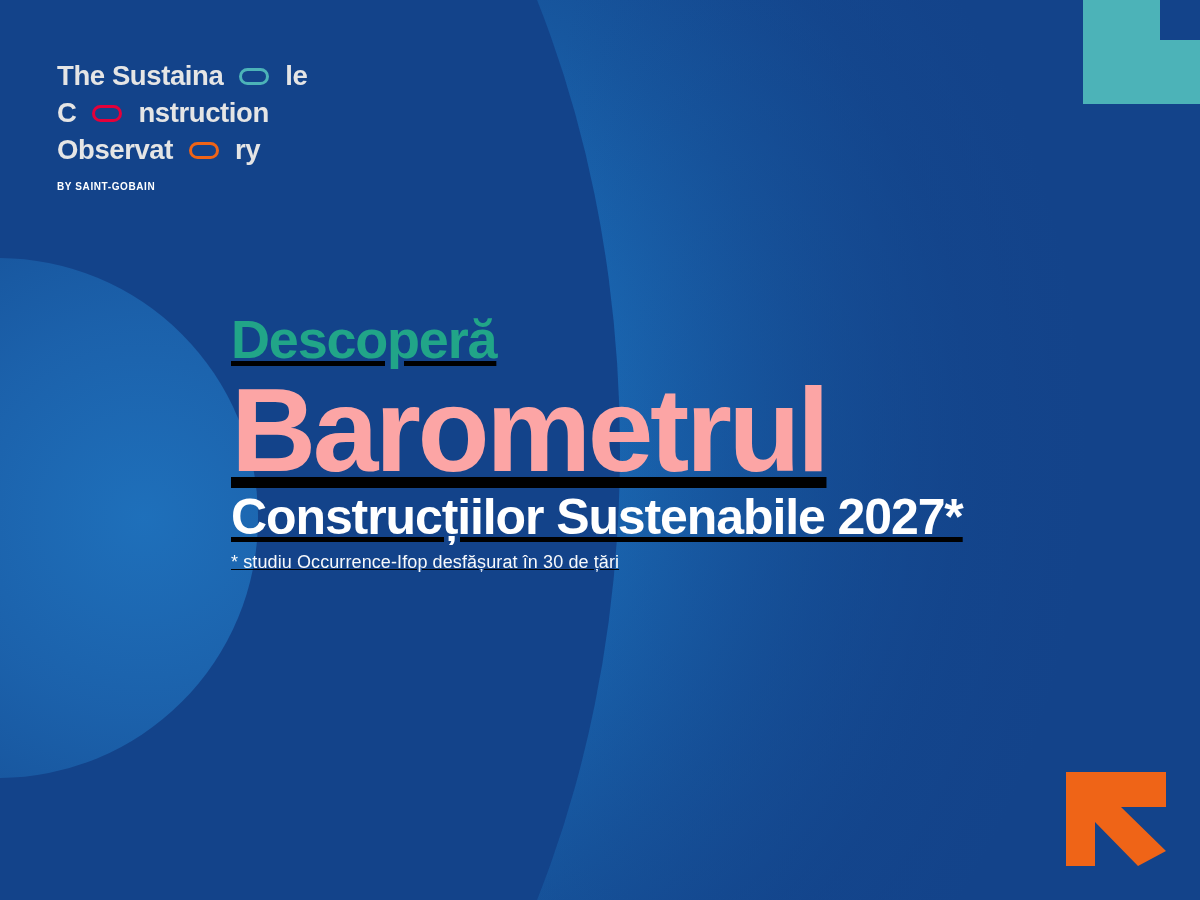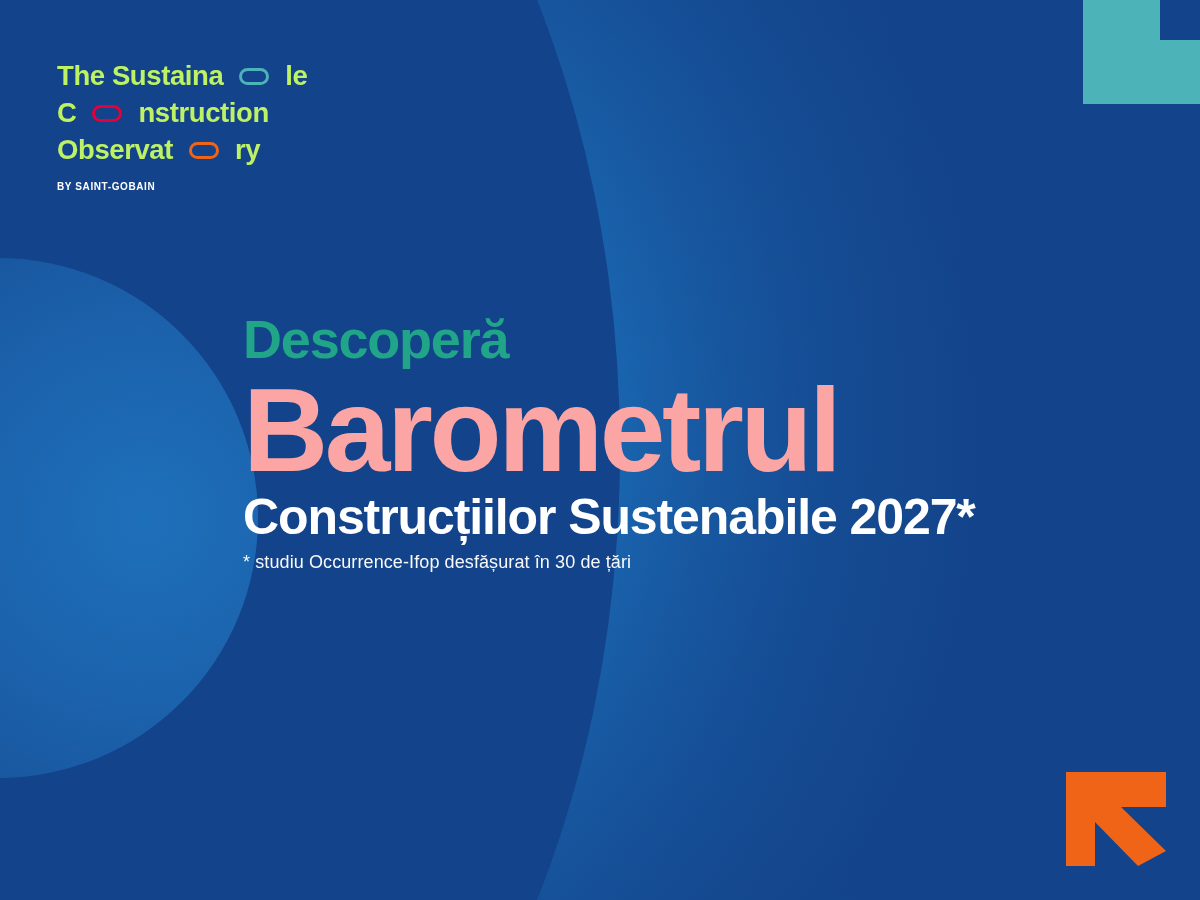"The Sustaina" .logo-line { color: #bef264 -> #e5e5e5 }
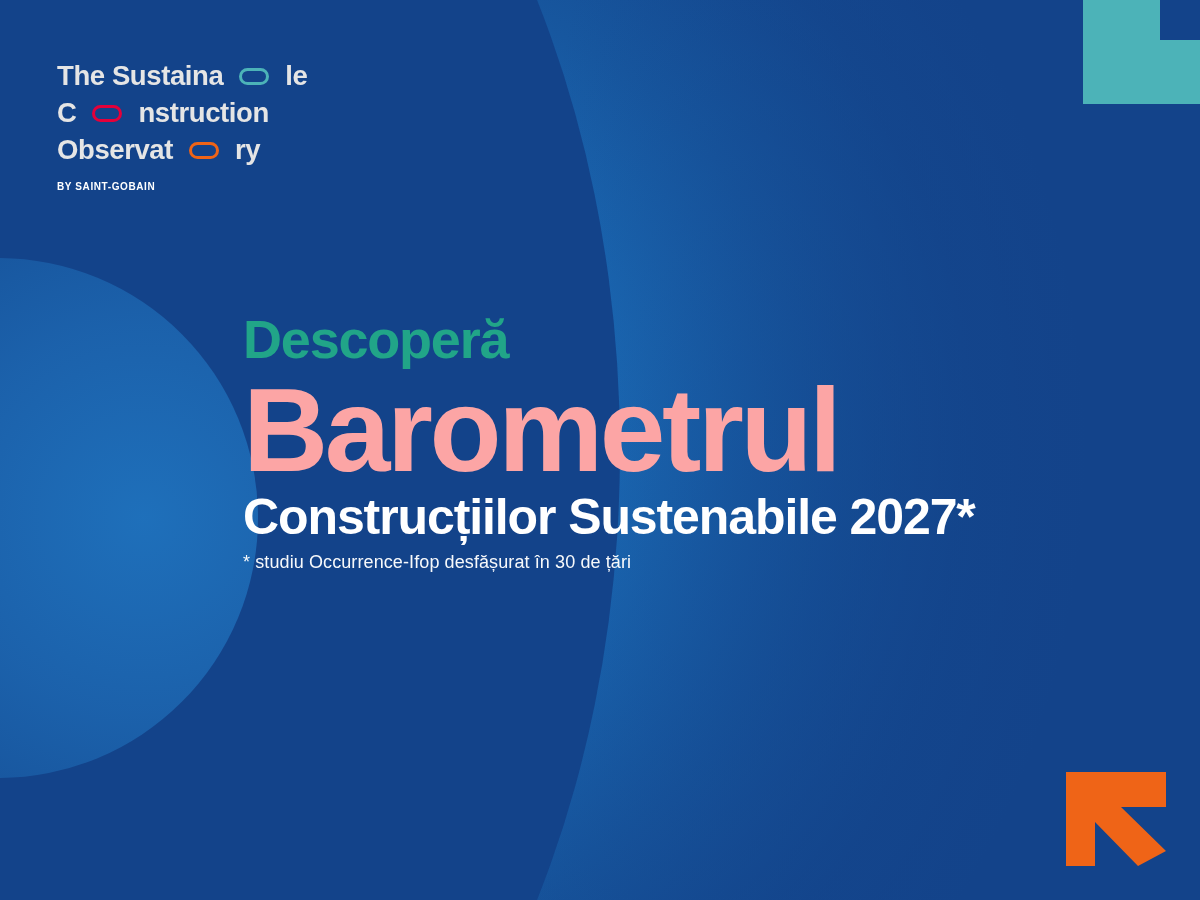"Descoperă" .hero { left: 243px -> 231px; text-decoration: none -> underline }
